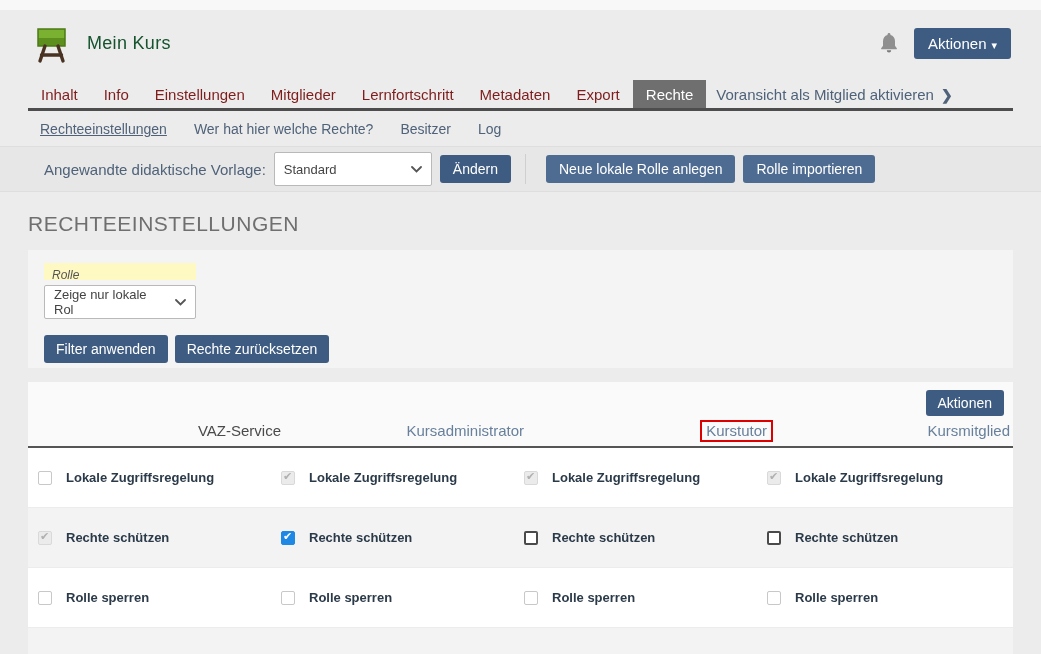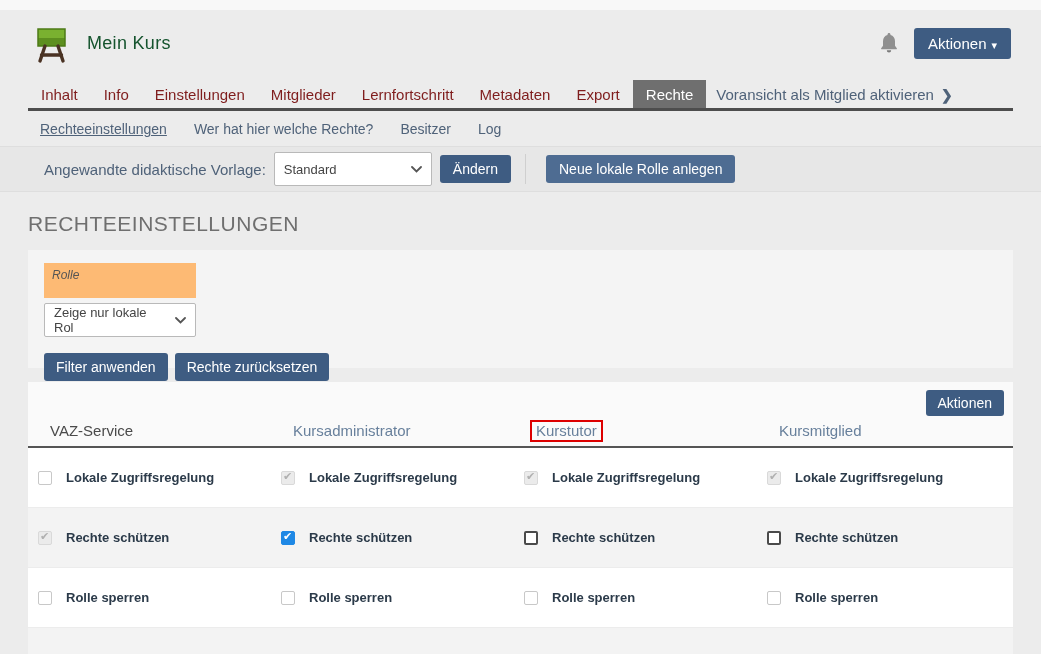"Rolle importieren" button.btn { html: none -> <button>Rolle importieren</button> }
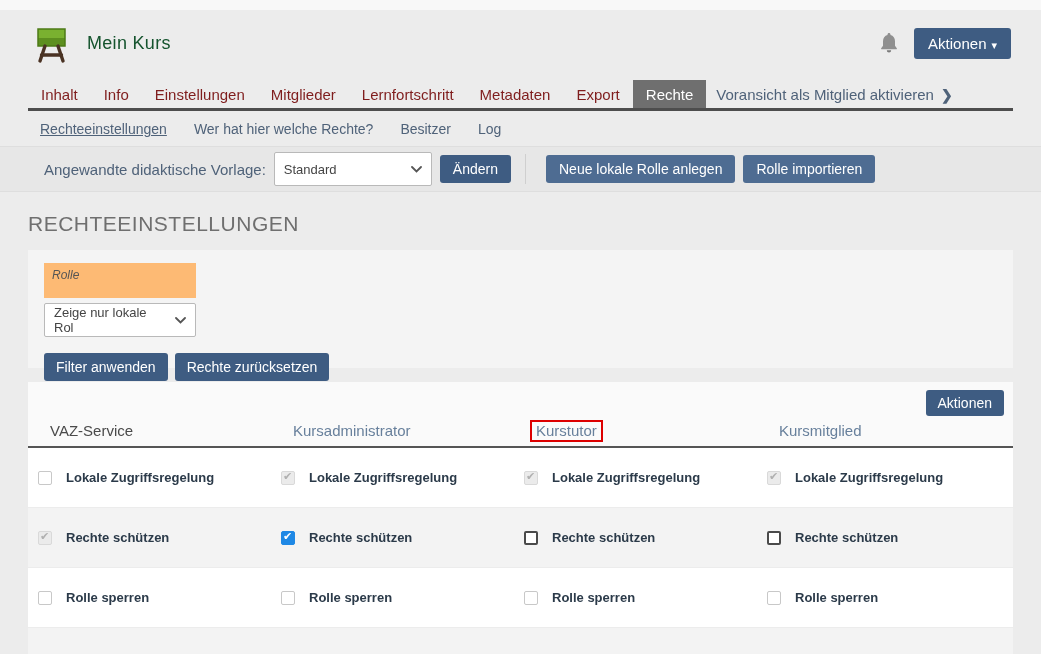"Rolle" .field-label-bar { background: #fdba74 -> #fef9c3; height: 35px -> 17px }
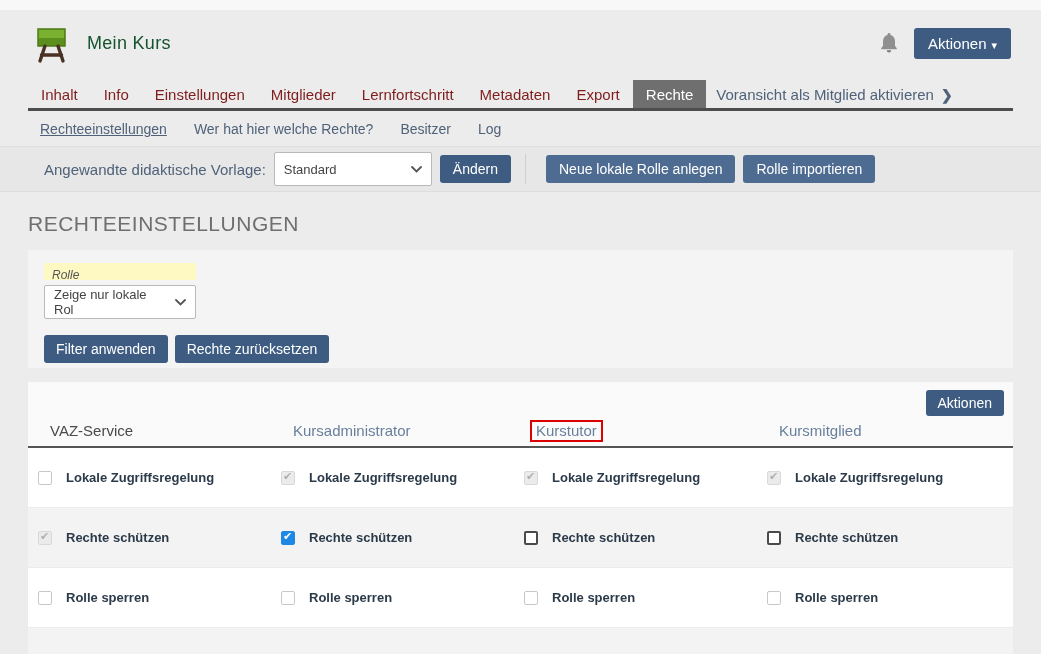"VAZ-Service" .col-header-row { padding: 0 0 6px 22px -> 0 0 6px 10px; text-align: none -> right }
